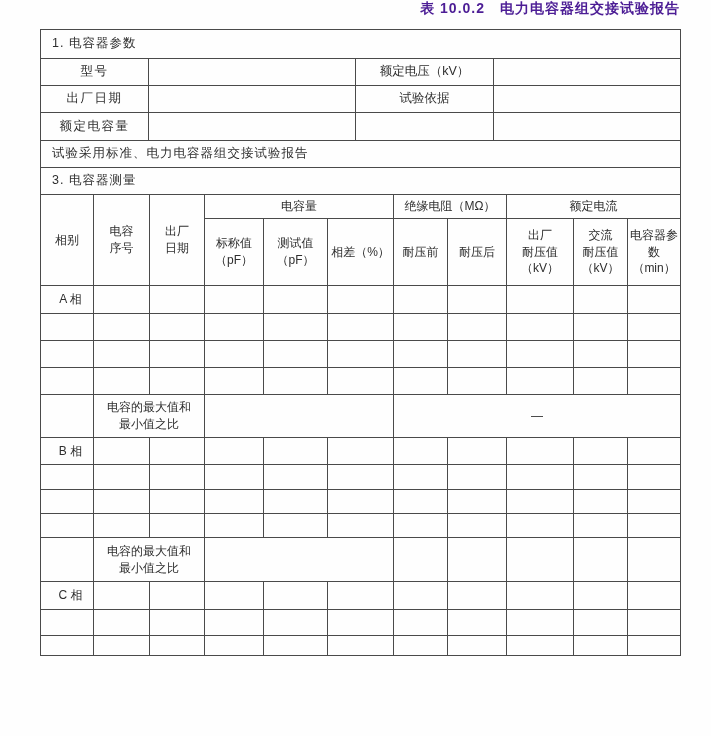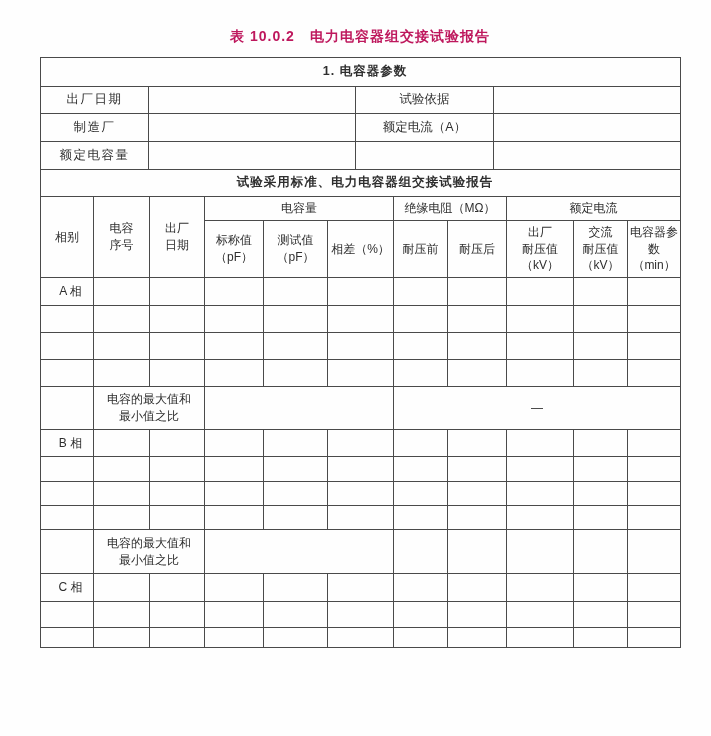"表 10.0.2 电力电容器组交接试验报告" .doc-title { color: #be185d -> #4c1d95; padding: 28px 0 11px 0 -> 0 0 11px 0; text-align: center -> right }
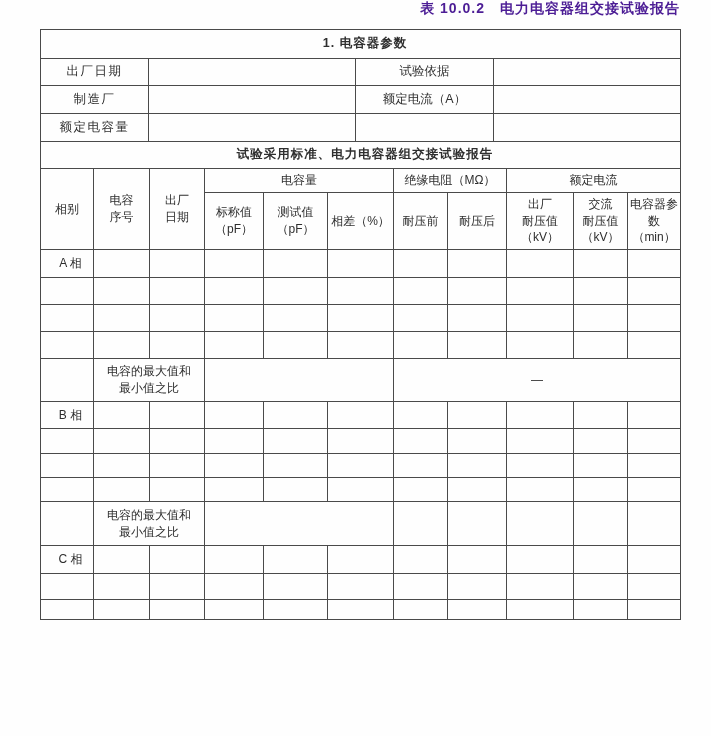"1. 电容器参数" .sec { font-weight: bold -> none; text-align: center -> left }
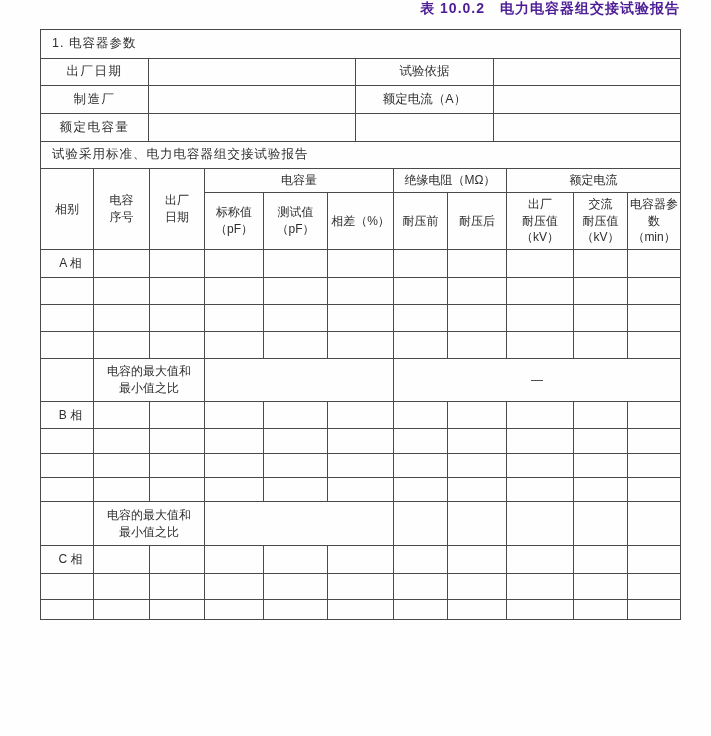"型号" tr.rh27 { html: none -> <tr> <td>型号</td> <td></td> <td>额定电压（kV）</td> <td></td> </tr> }
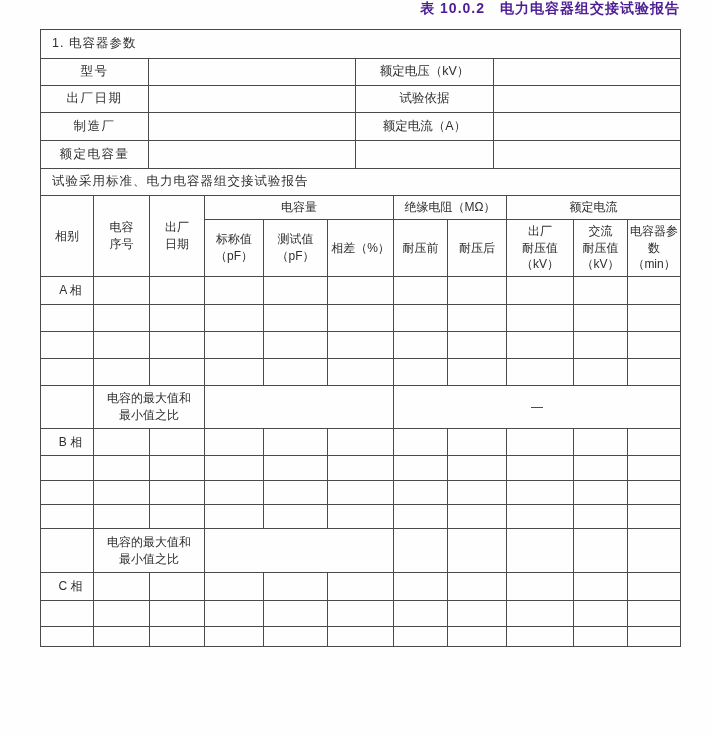"制造厂" tr.rh28 { html: <tr> <td>制造厂</td> <td></td> <td>额定电流（A）</td> <td></td> </tr> -> none }
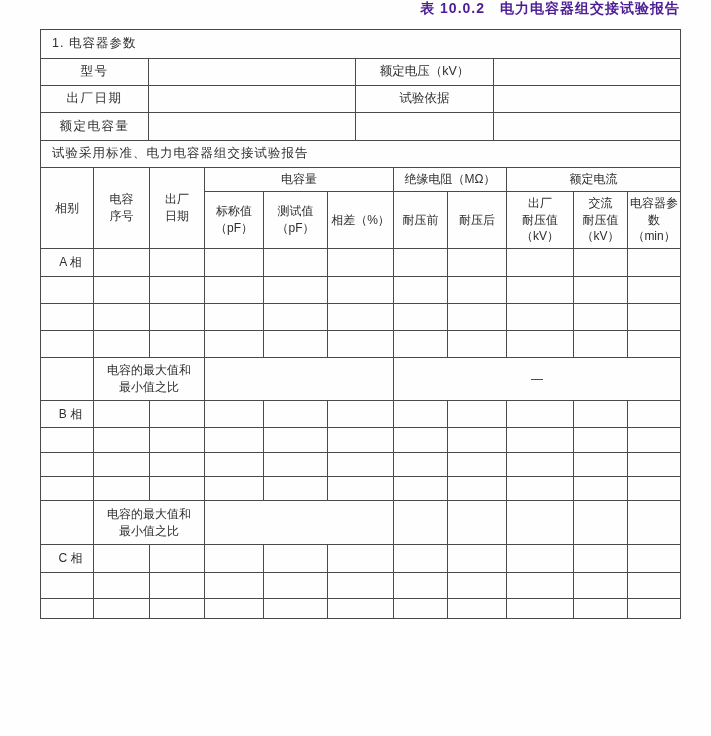"3. 电容器测量" tr.rh27 { html: none -> <tr> <td>3. 电容器测量</td> </tr> }
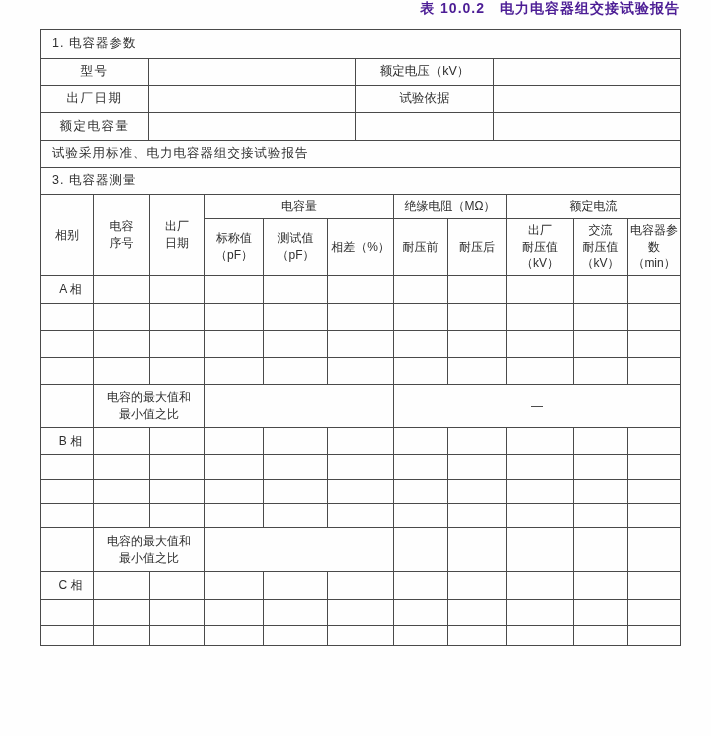"标称值" .rh57 { height: 57px -> 67px }
